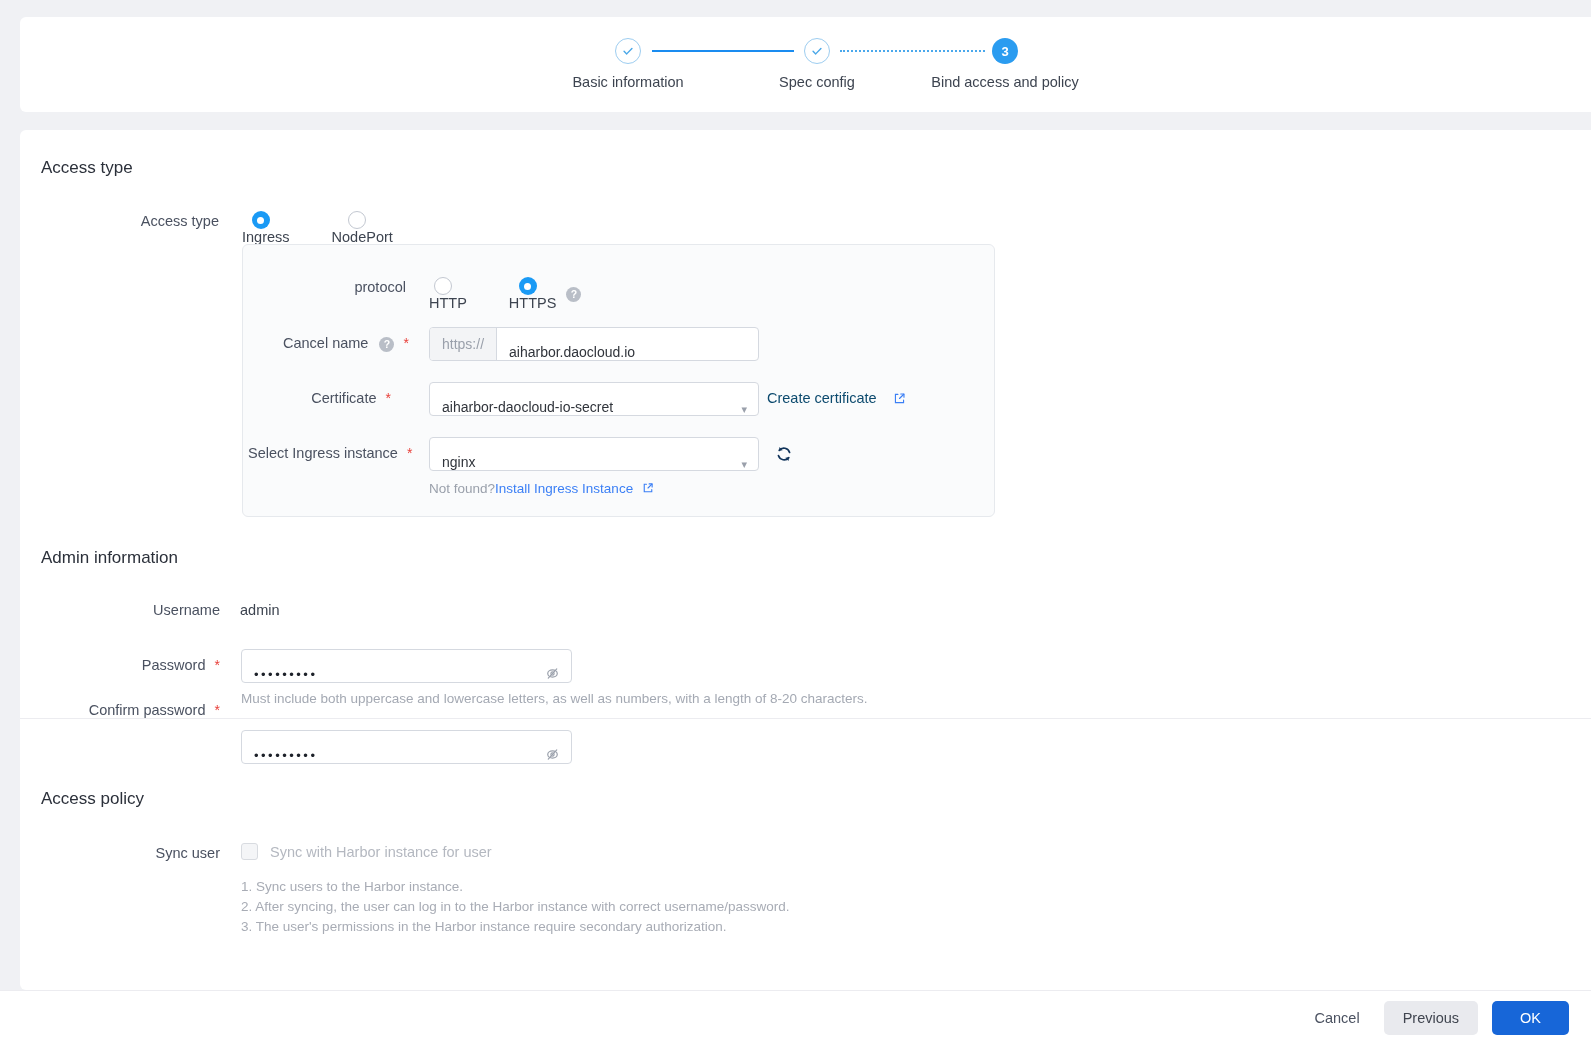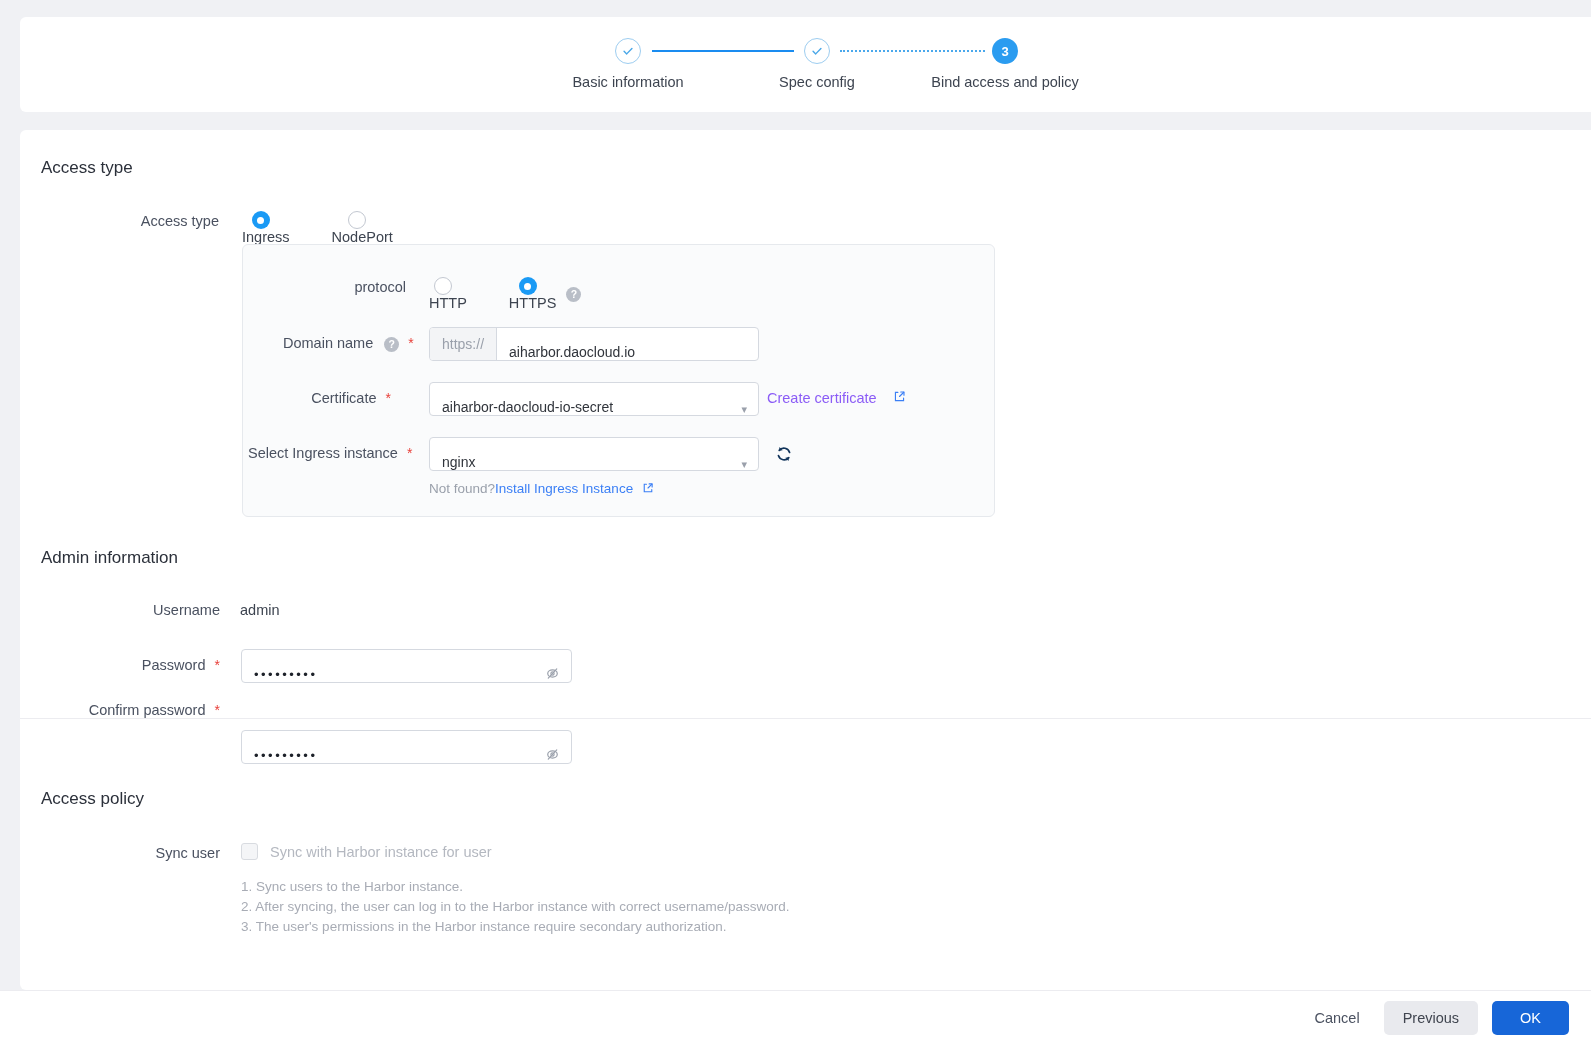"Domain name" span { text: Domain -> Cancel }
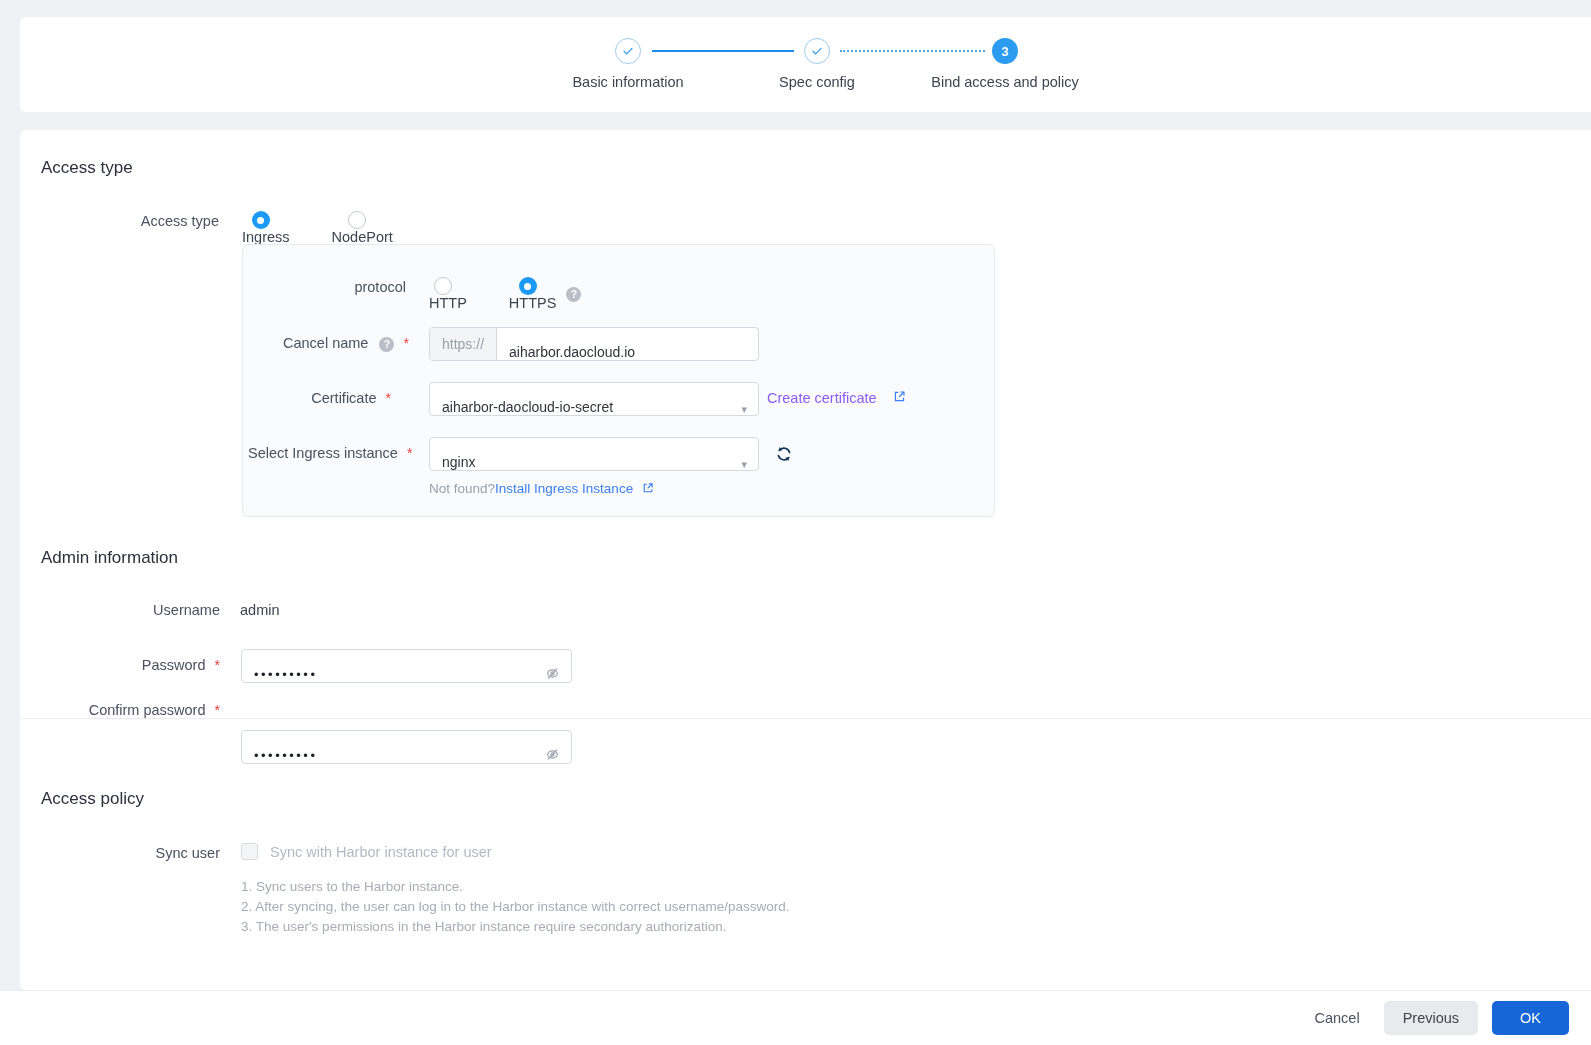"Create certificate" .link { align-items: flex-start -> center; color: #8b5cf6 -> #0c4a6e }
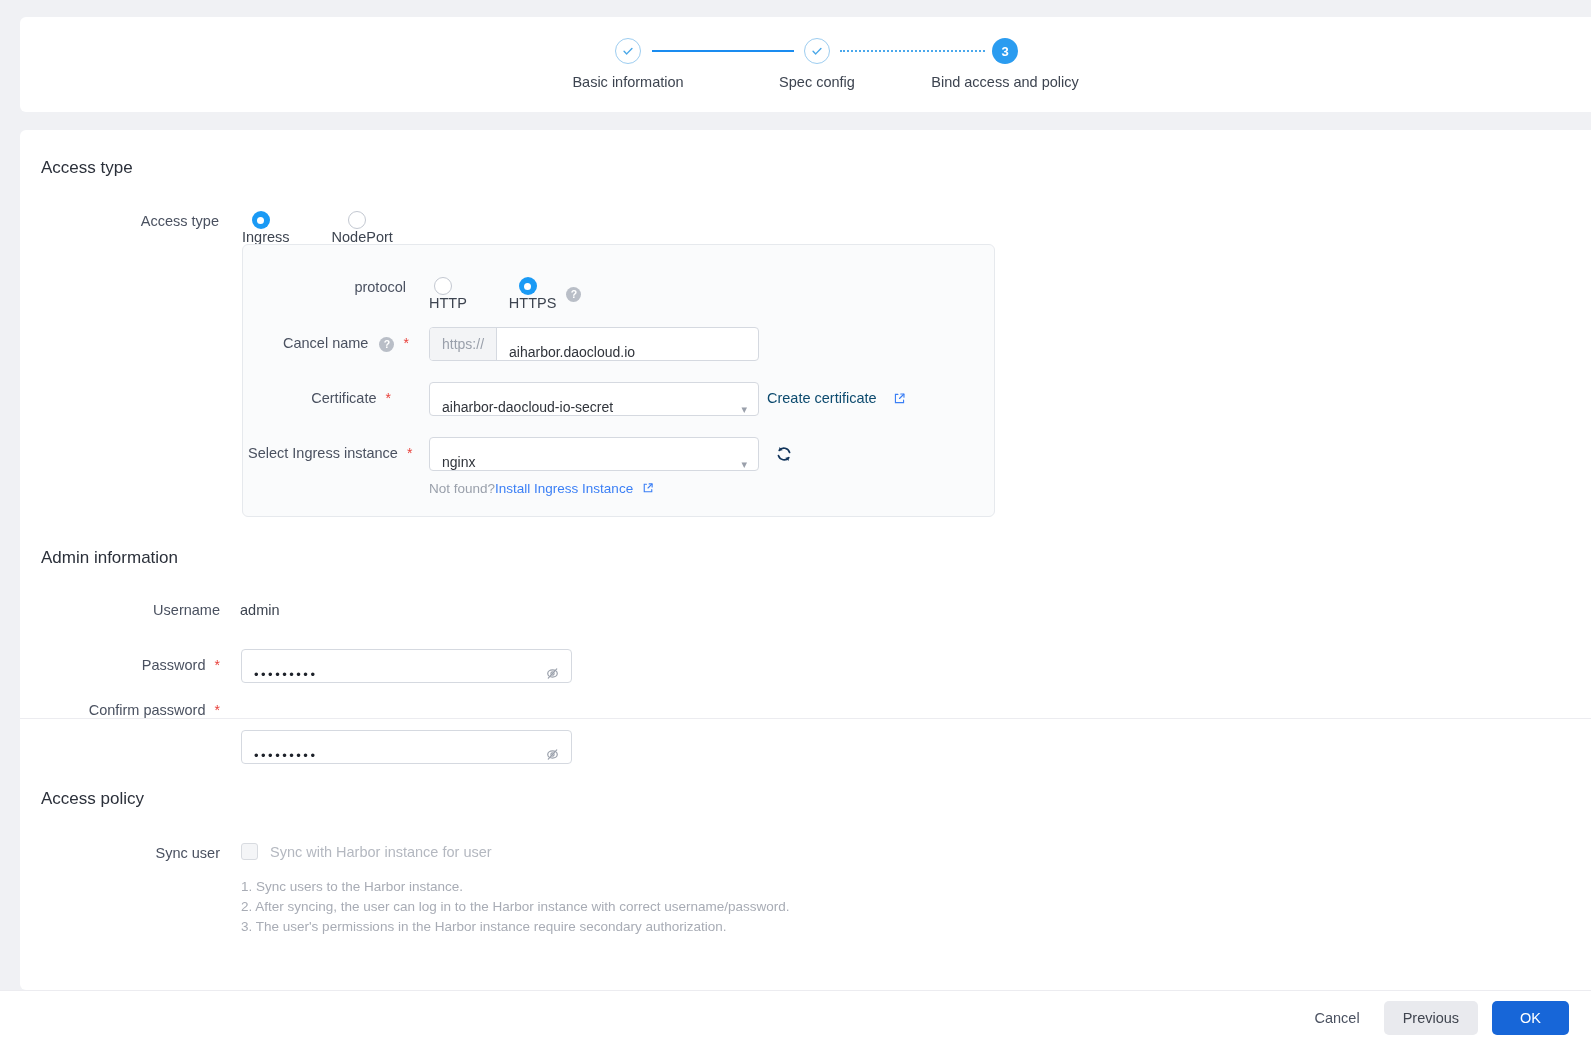"Must include both uppercase and" div.helper-text { html: none -> <div>Must include both uppercase and lowercase letters, as well as numbers, with a length of 8-20 characters.</div> }
